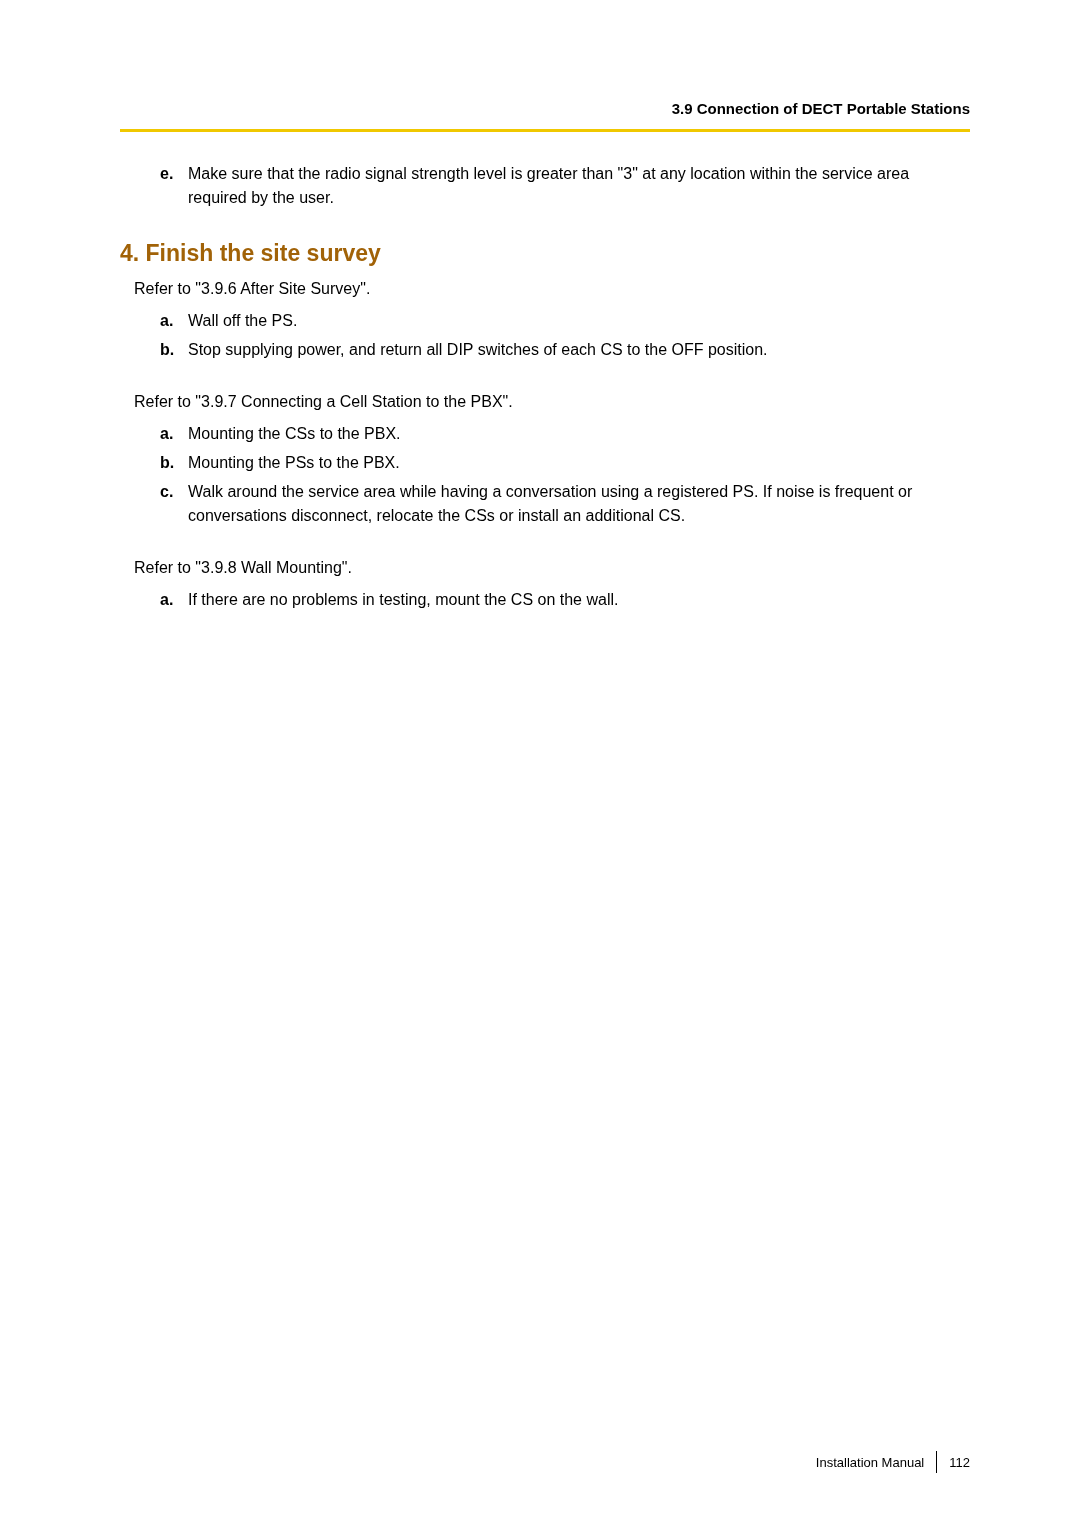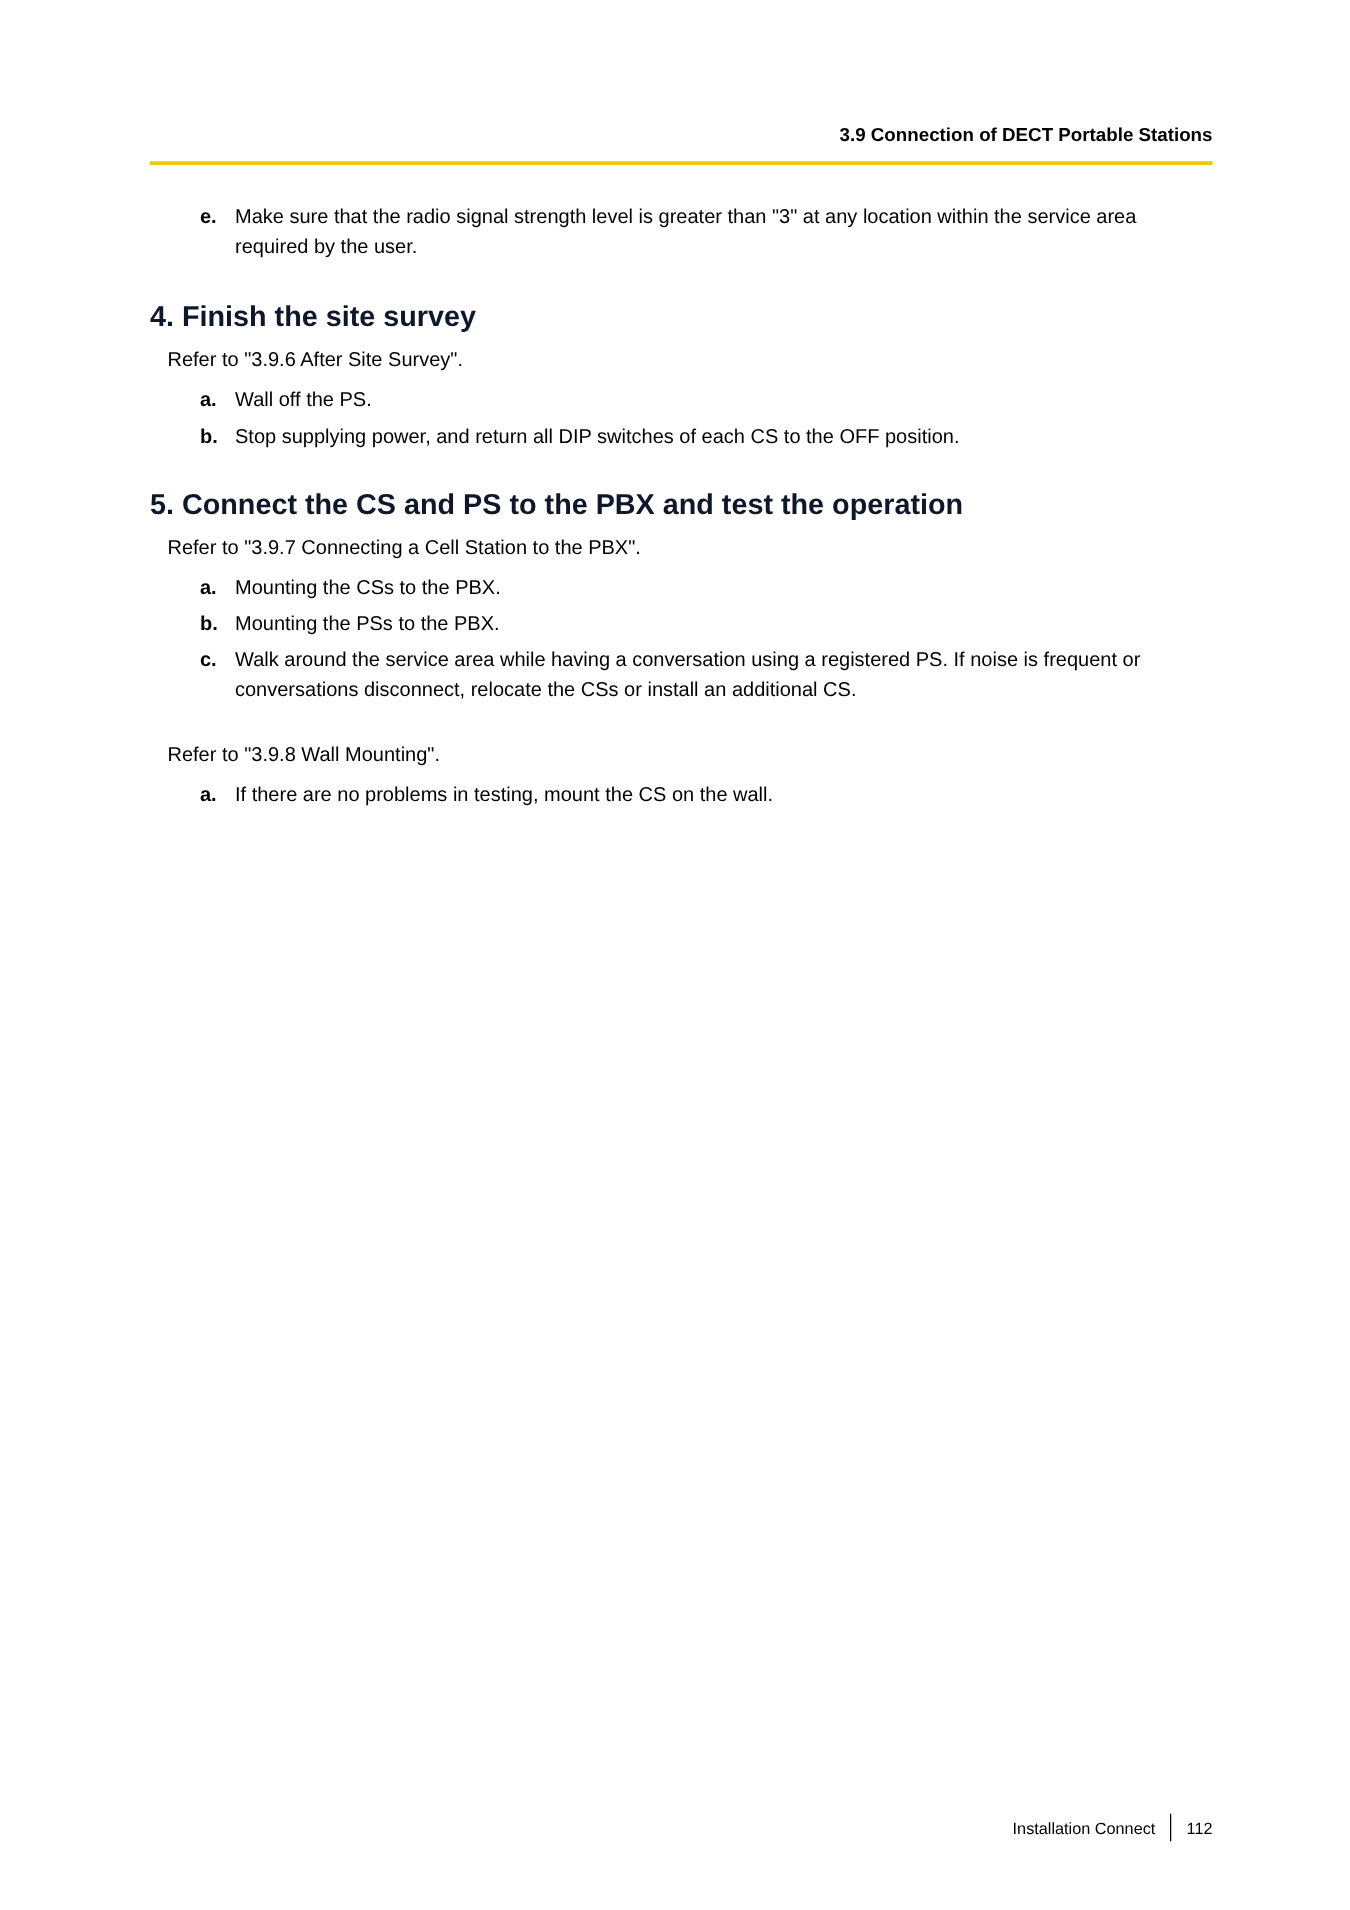"4. Finish the site survey" .section-title { color: #0f172a -> #a16207 }
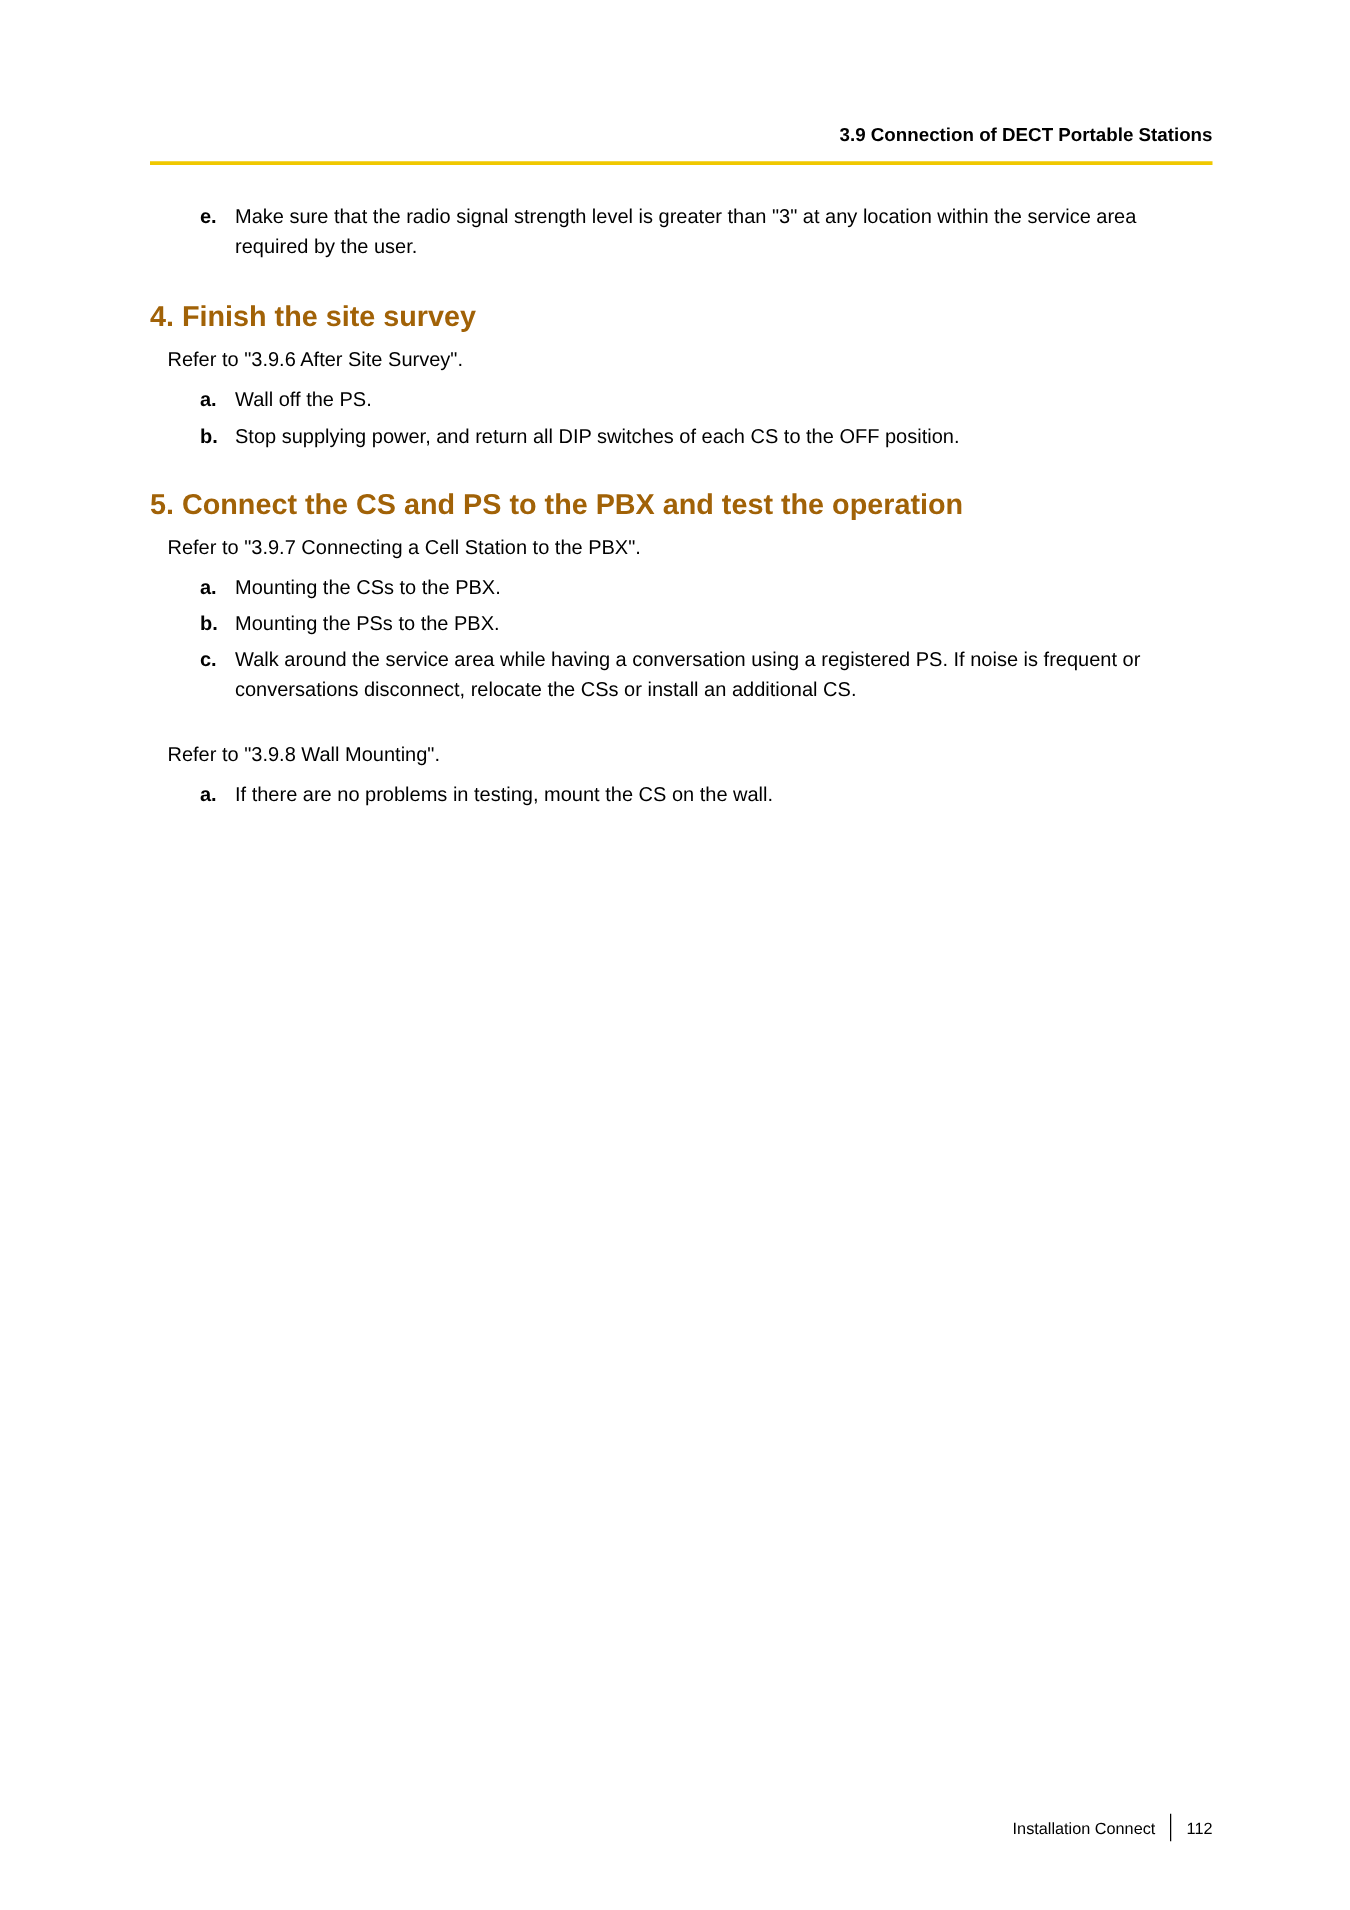"5. Connect the CS and" h2.section-title { html: <h2>5. Connect the CS and PS to the PBX and test the operation</h2> -> none }
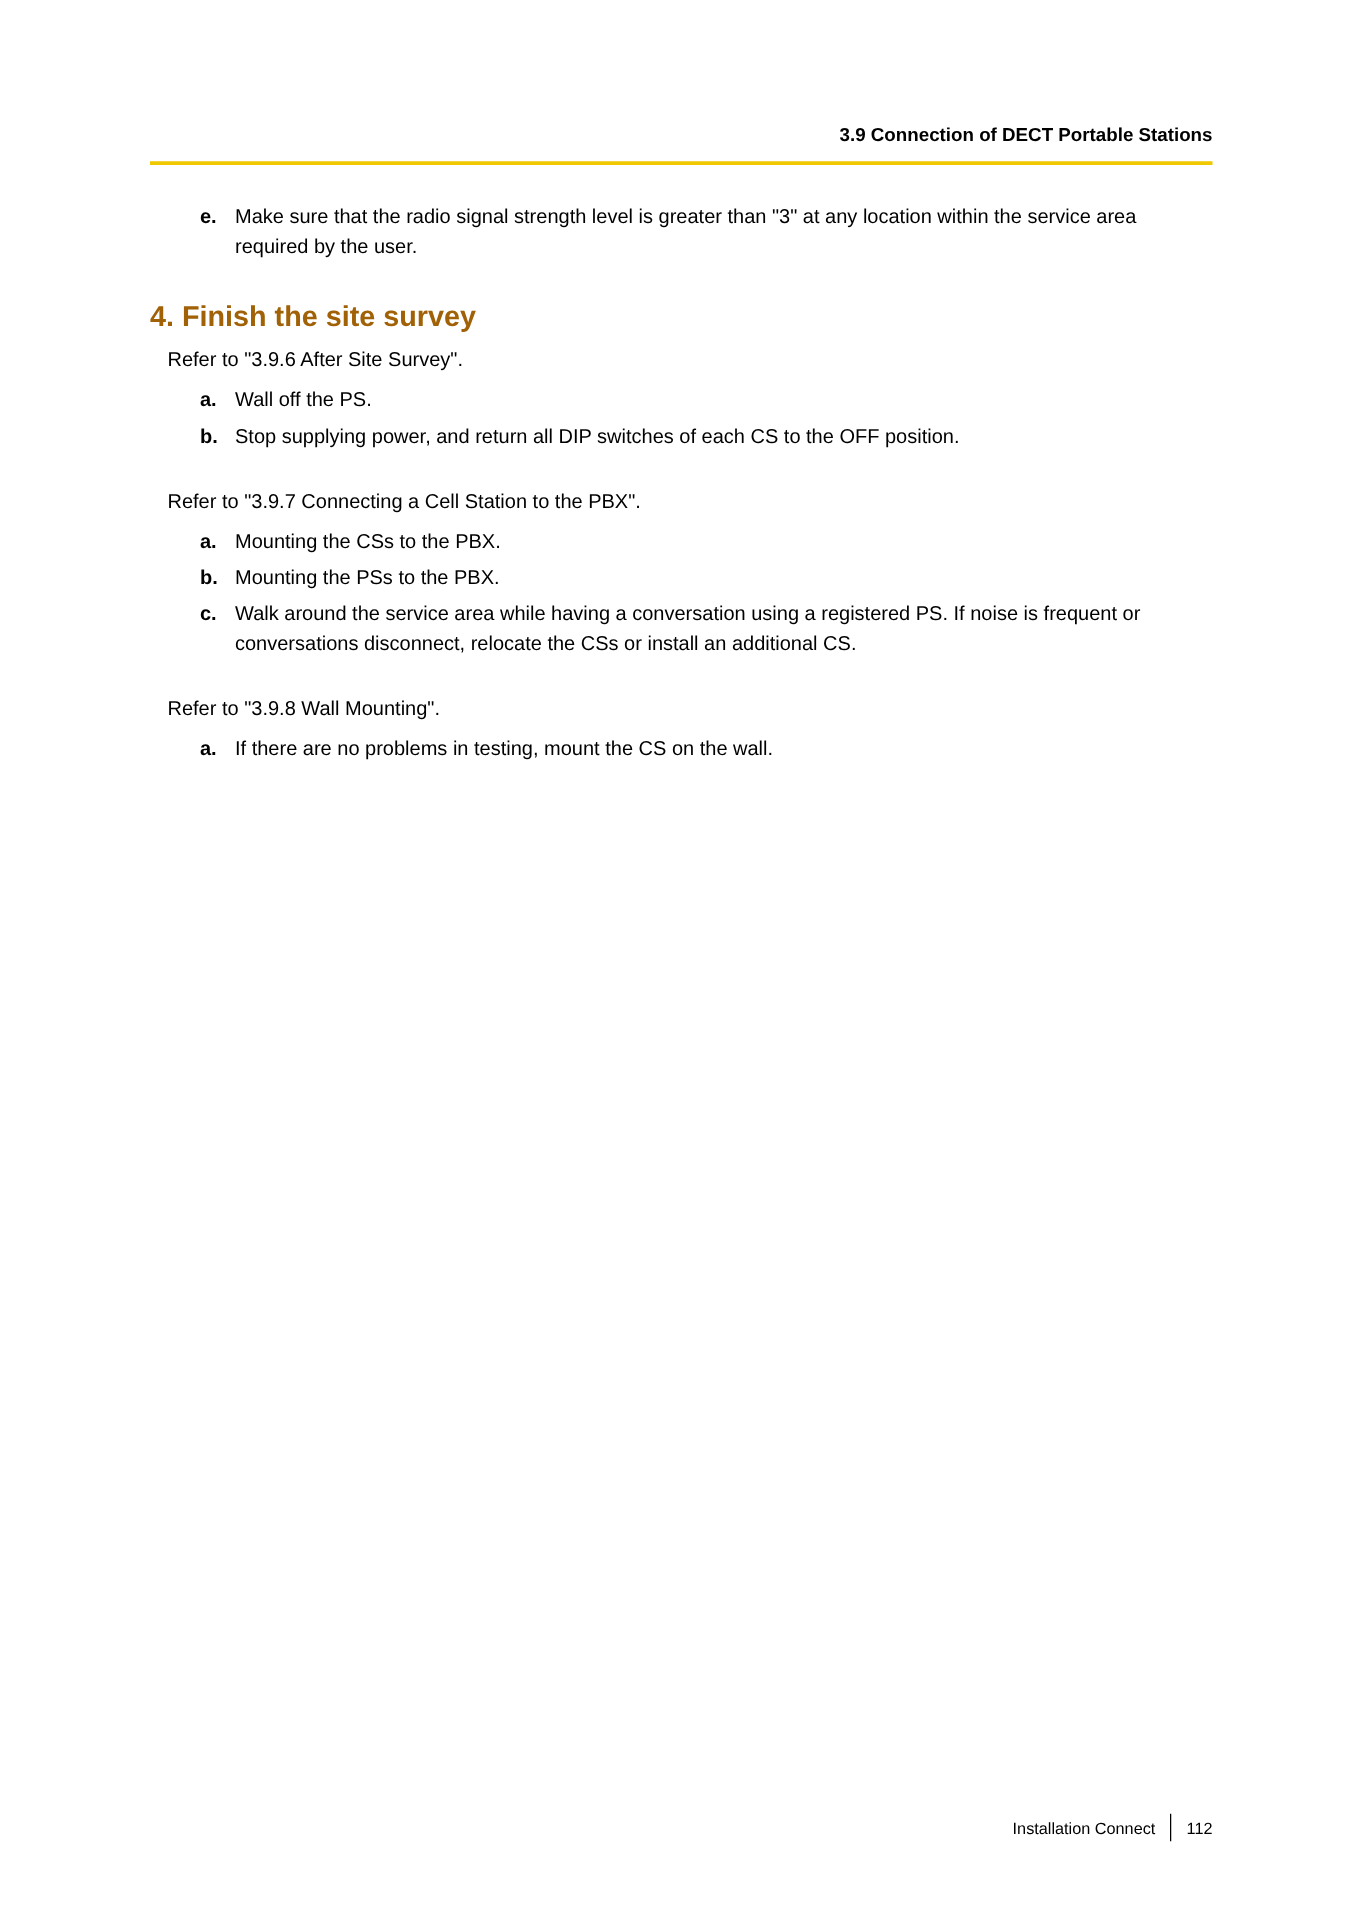"Installation Connect" span { text: Connect -> Manual }
